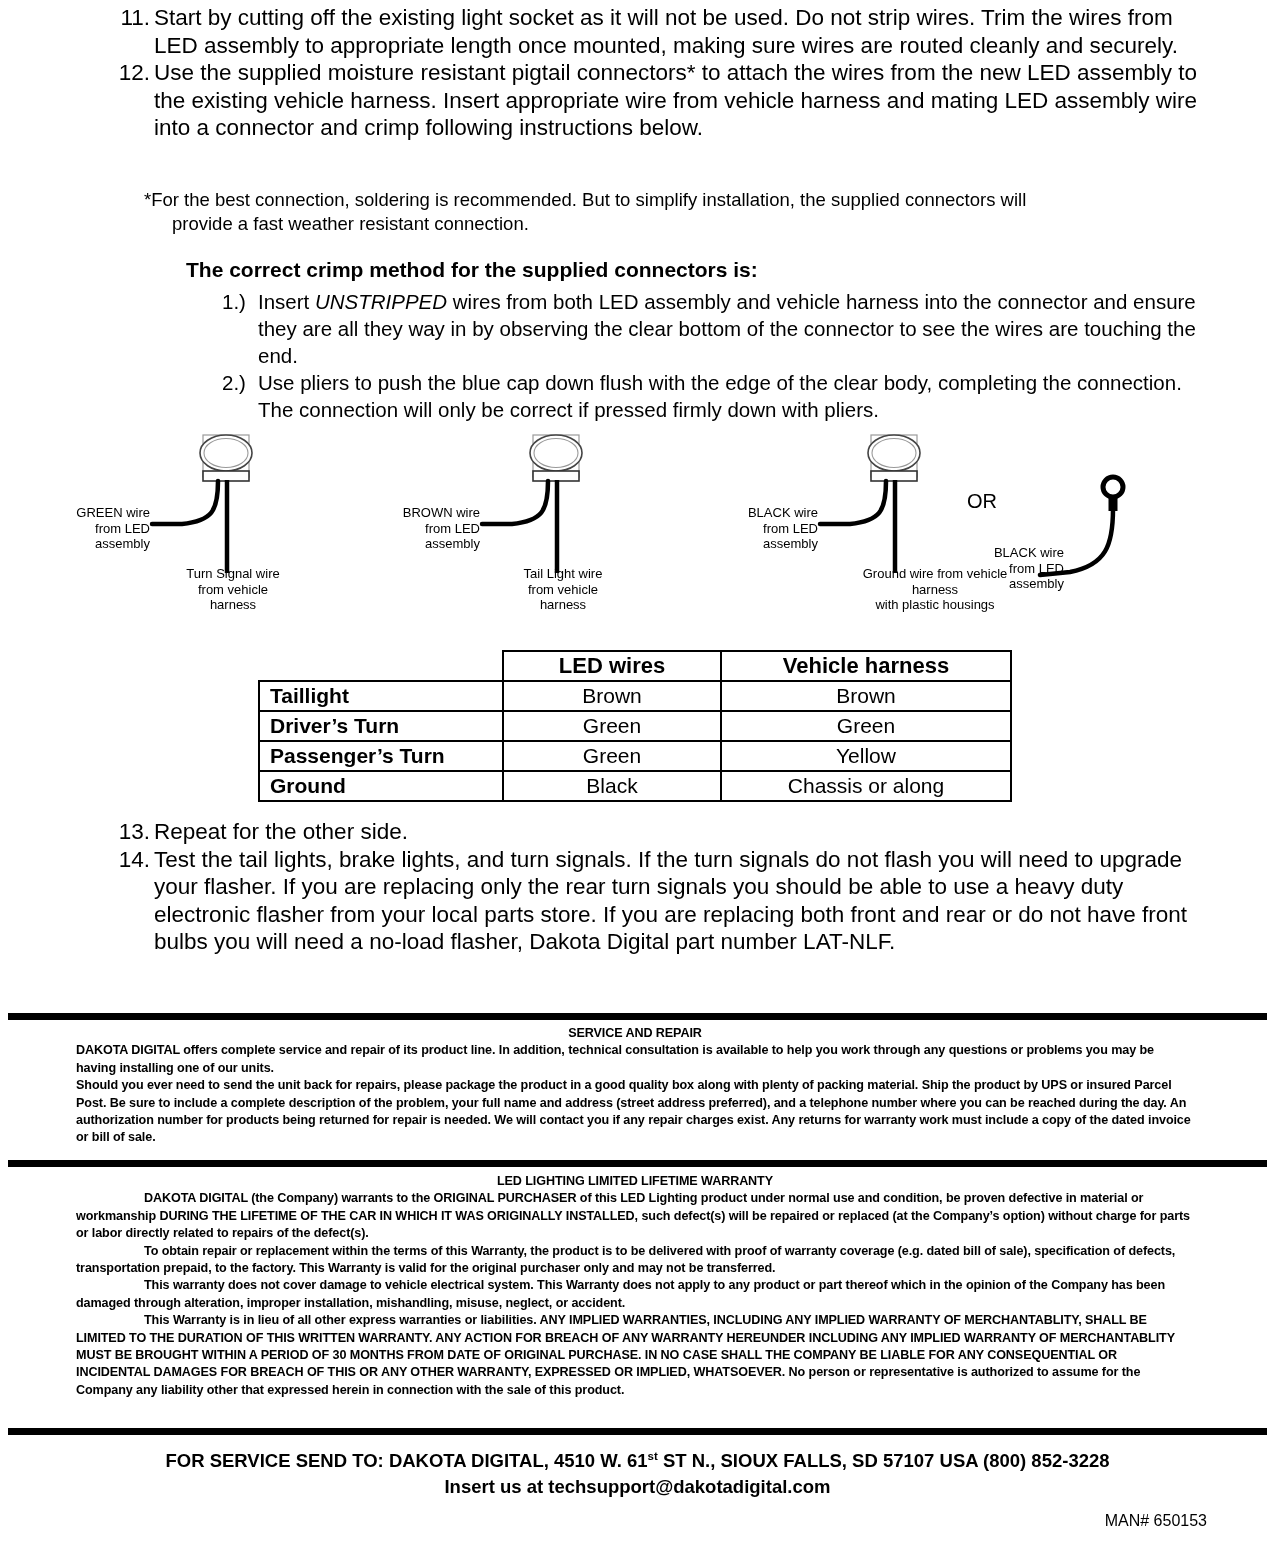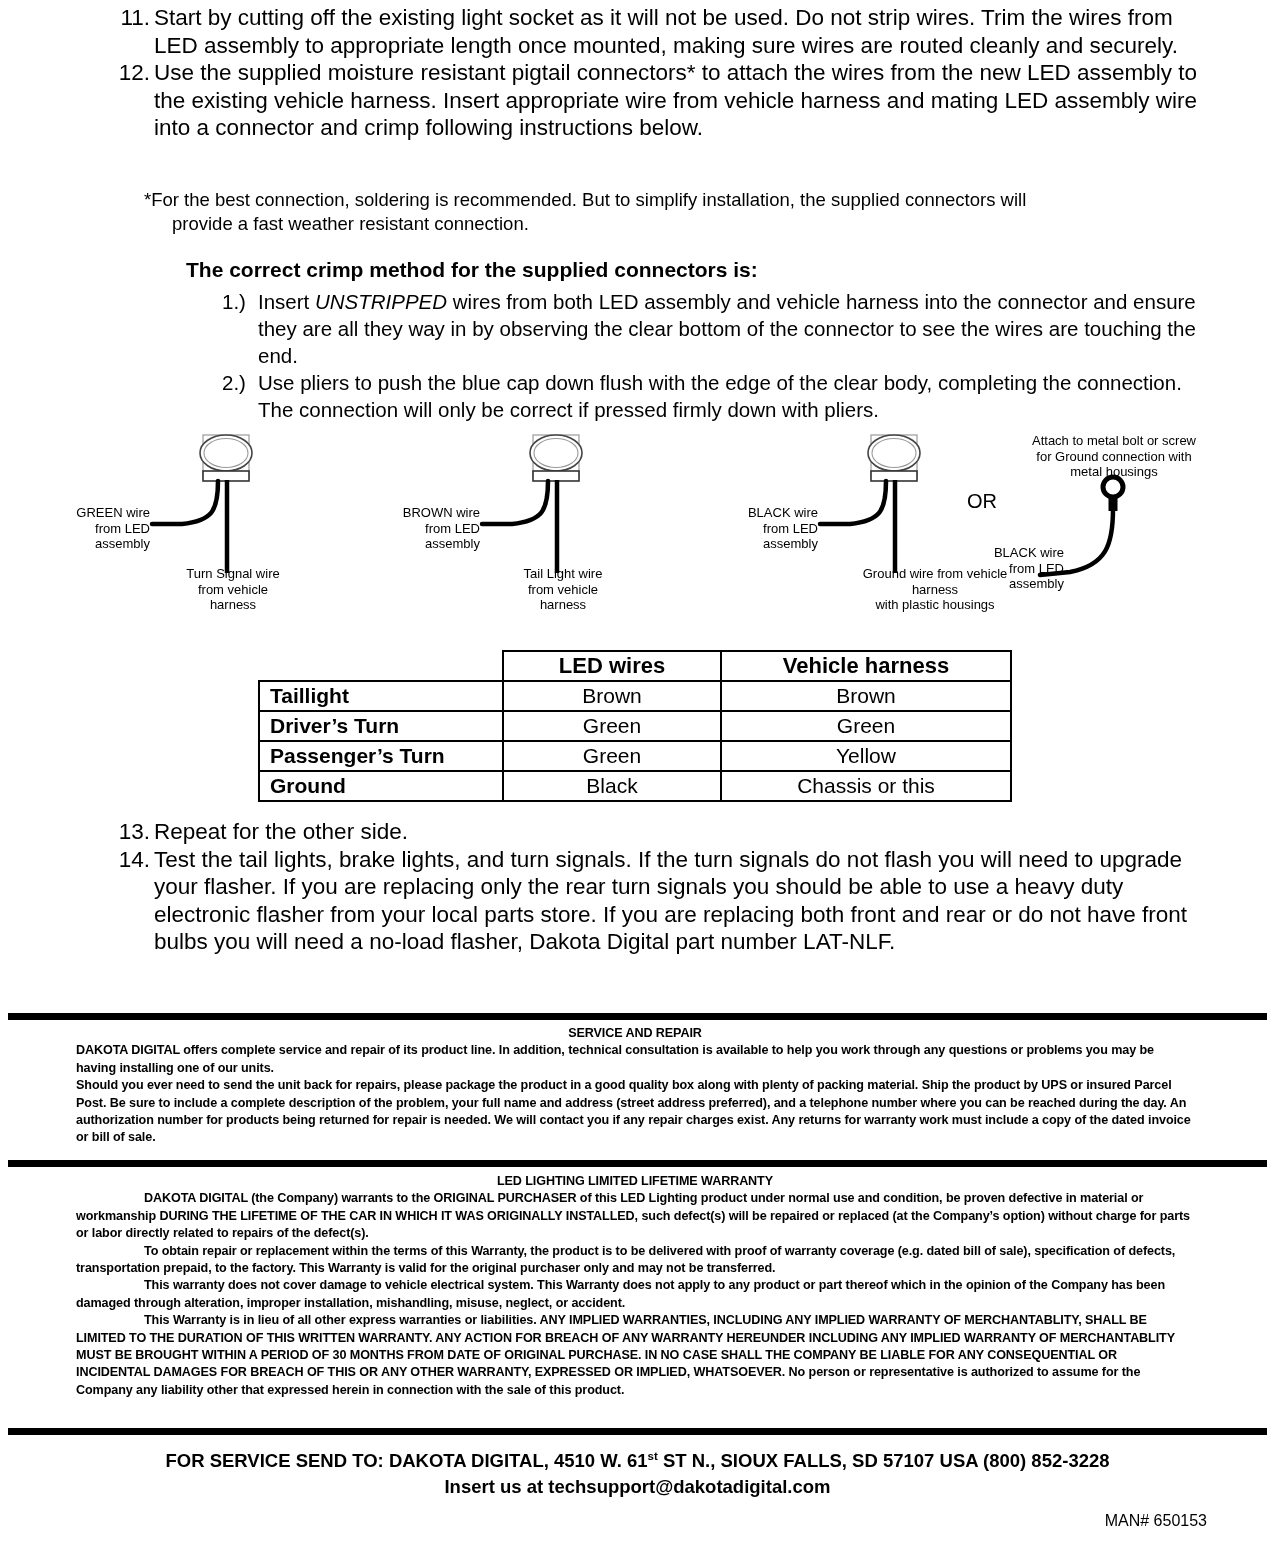"Attach to metal bolt or" div.dlabel { html: <div>Attach to metal bolt or screw<br>for Ground connection with<br>metal housings</div> -> none }
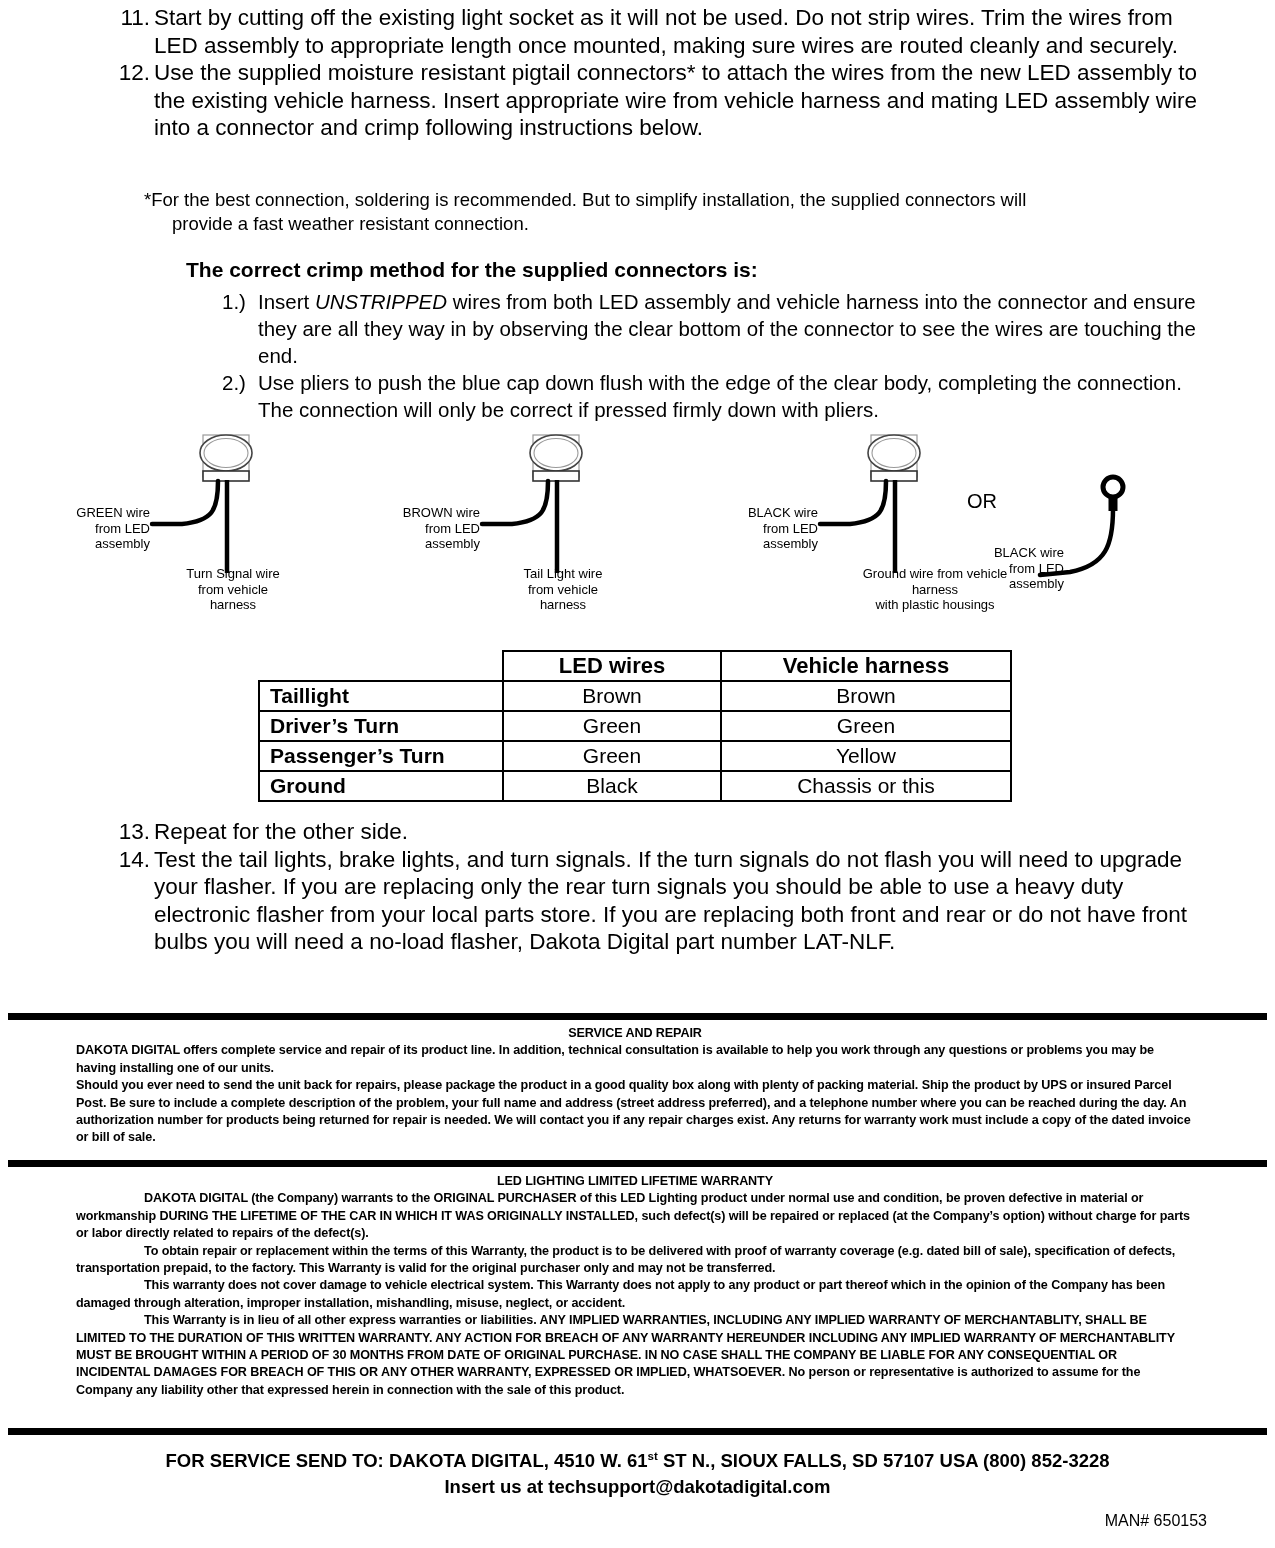"Chassis or this" td.c-veh { text: this -> along }
